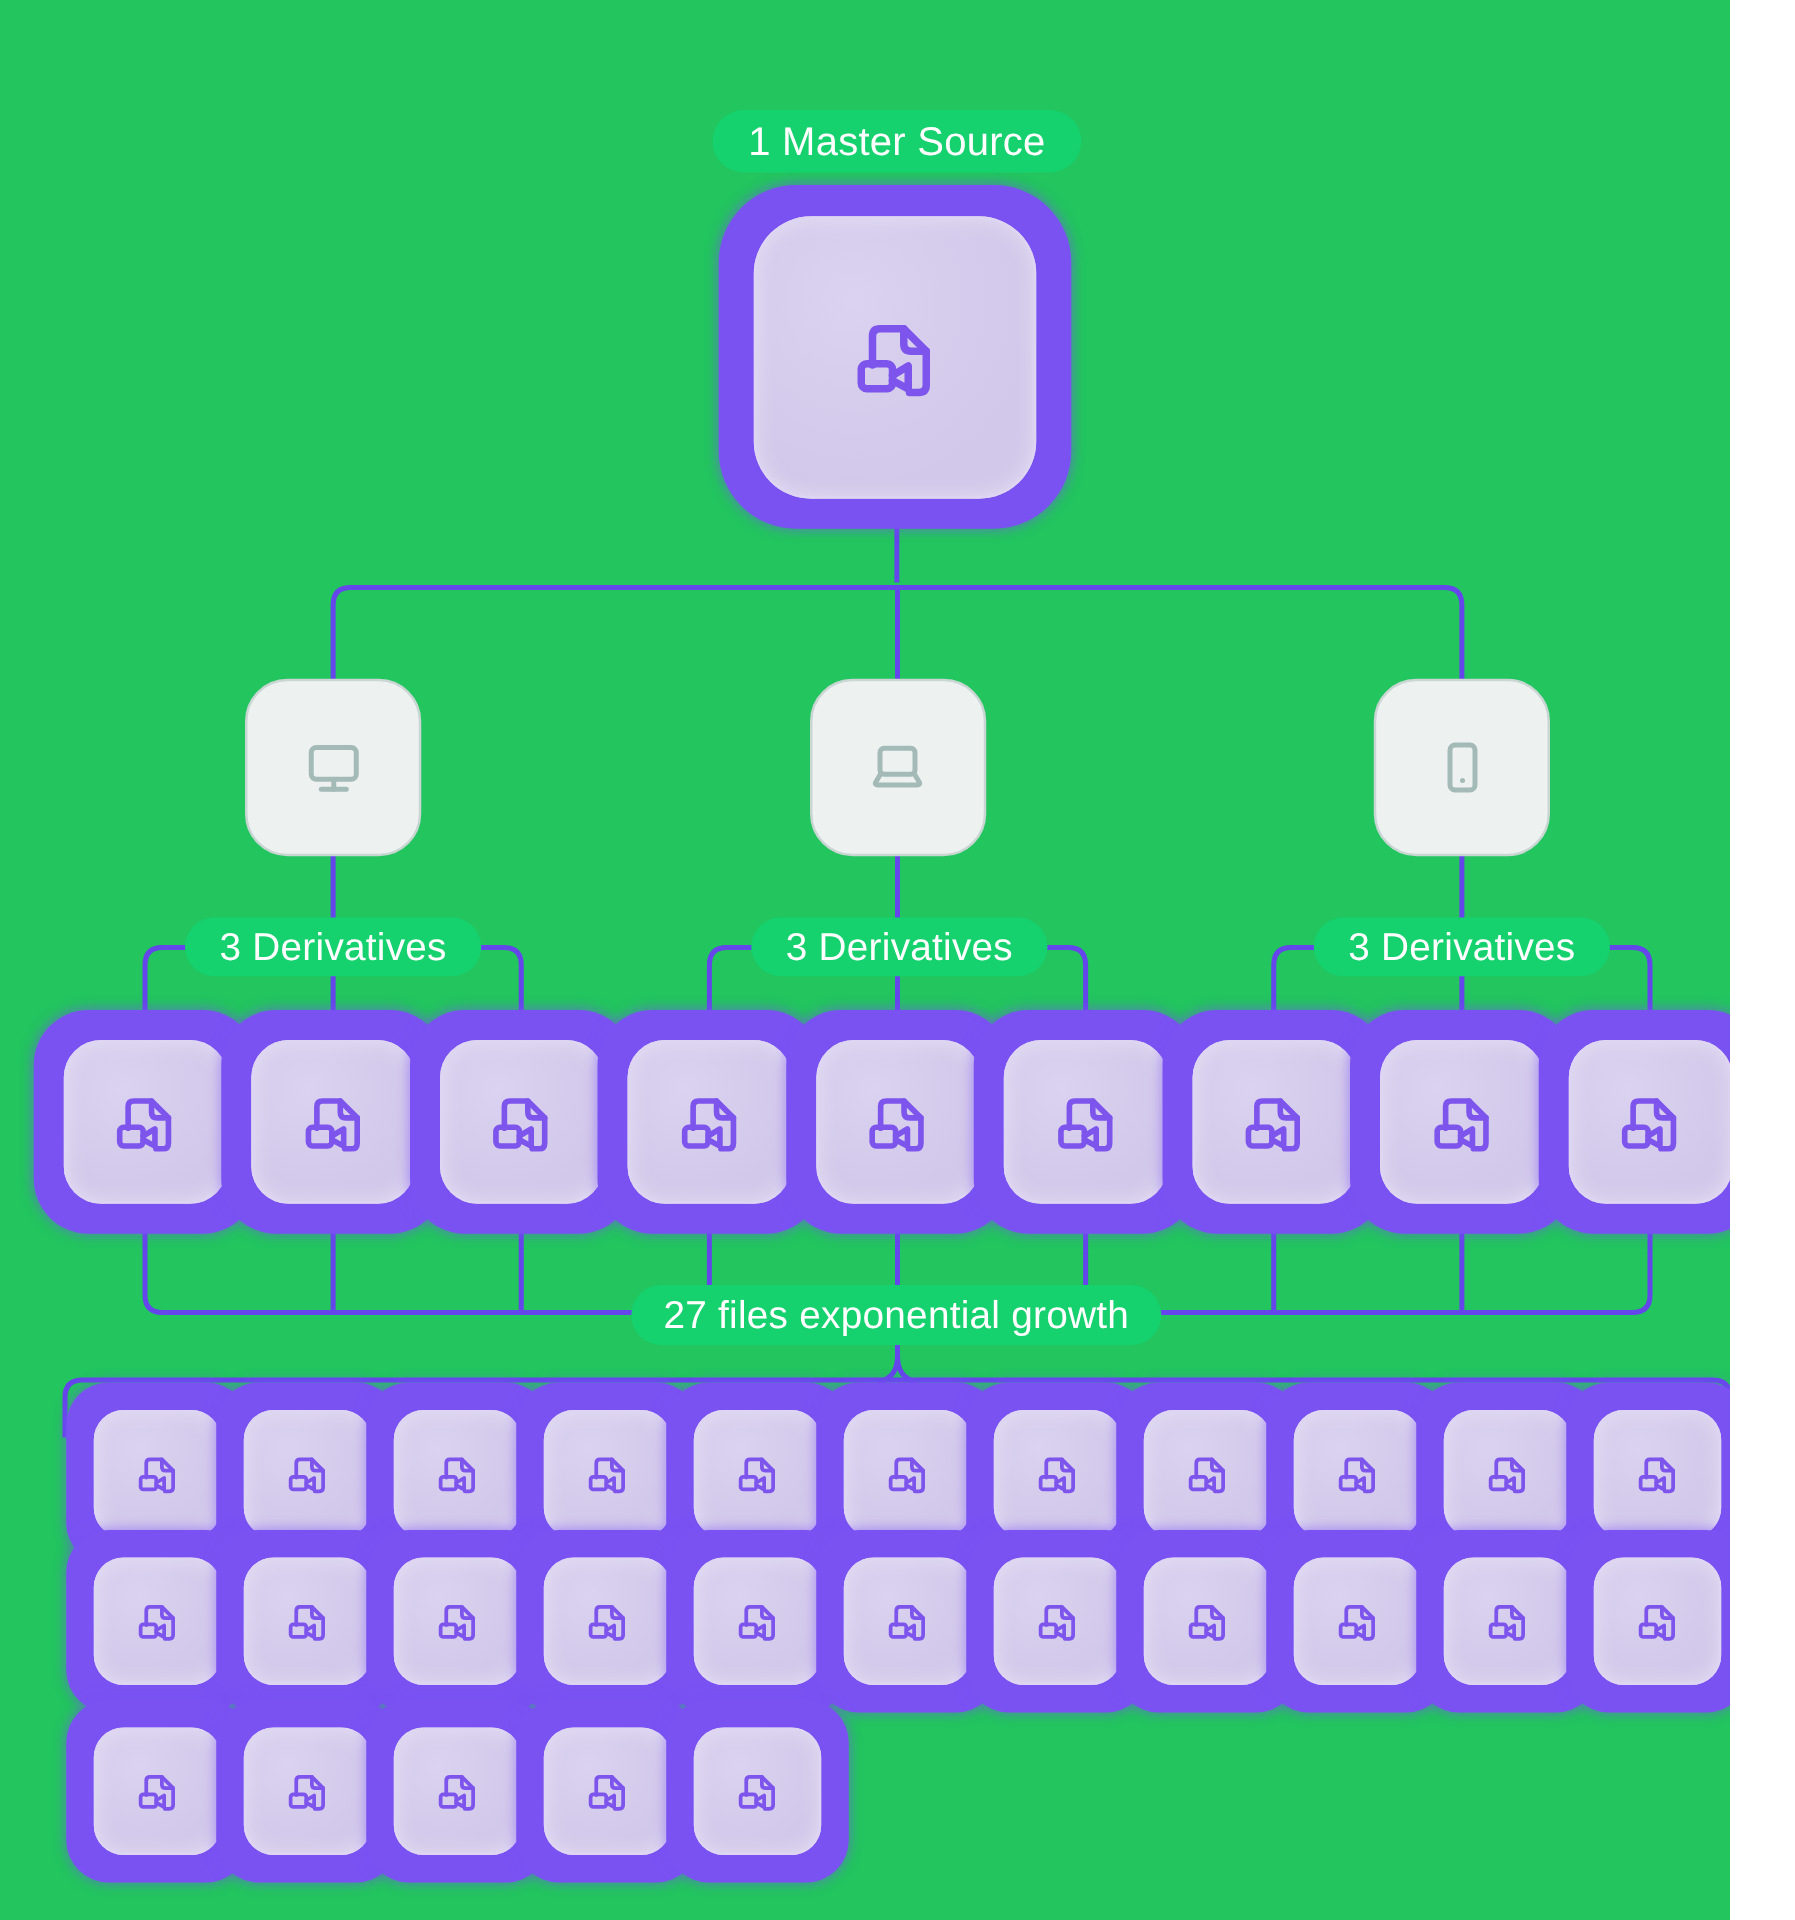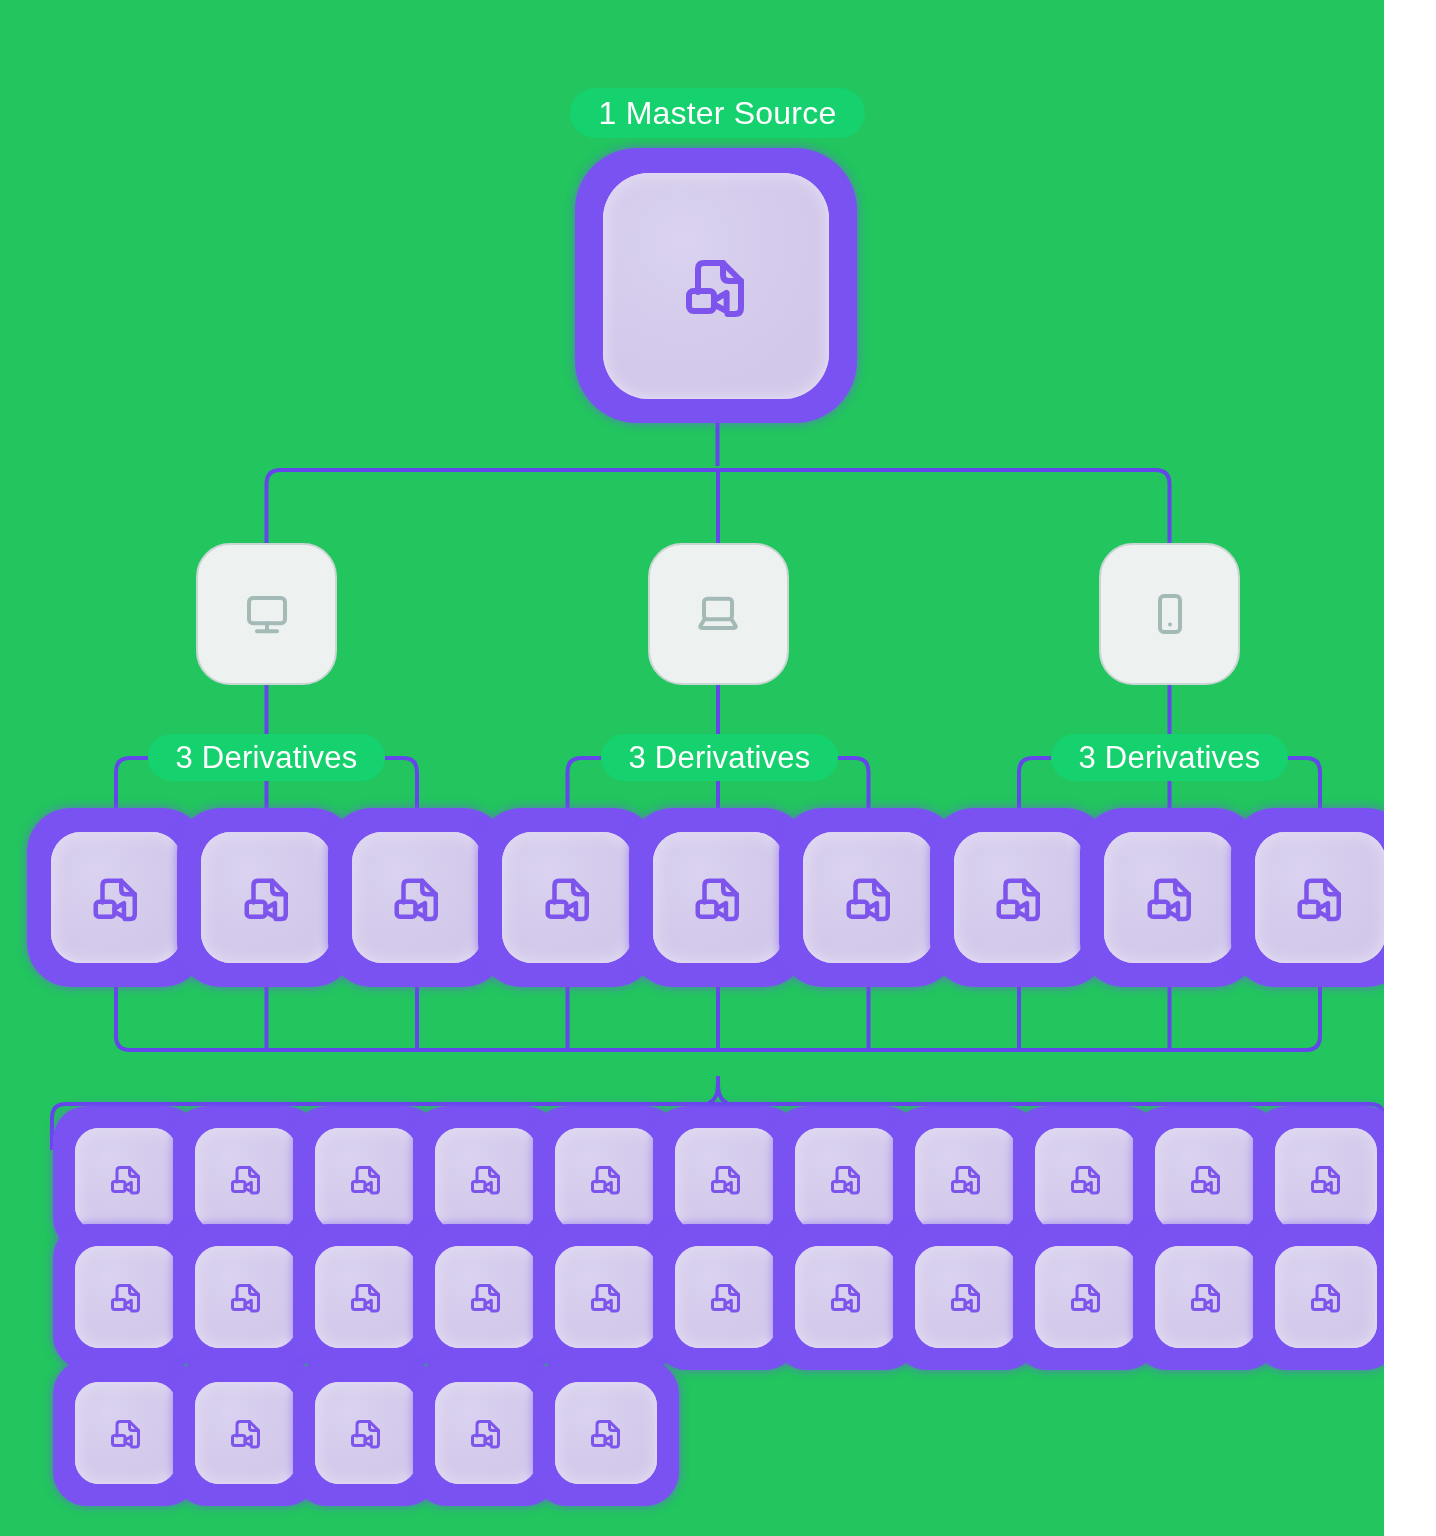"27 files exponential growth" div.pill { html: none -> <div> <span>27 files exponential growth</span> </div> }
